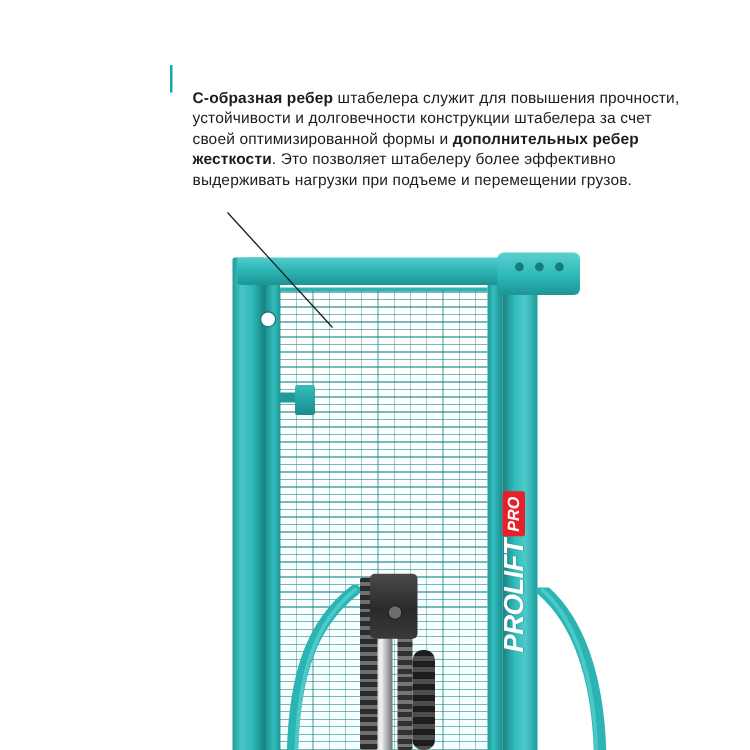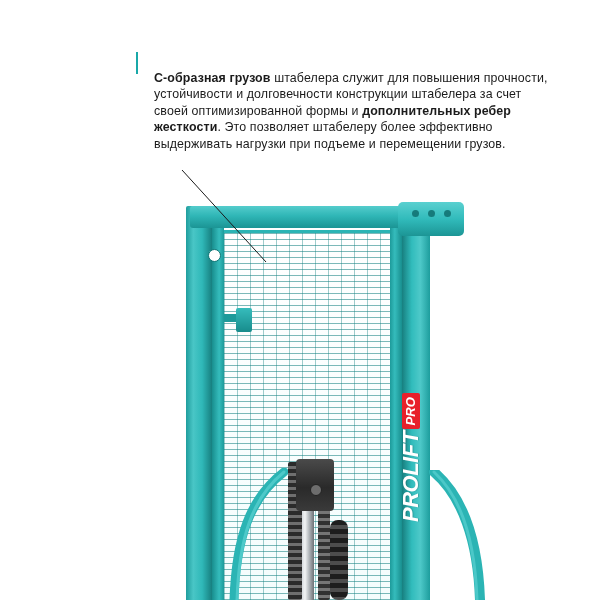"С-образная грузов" b { text: грузов -> ребер }
